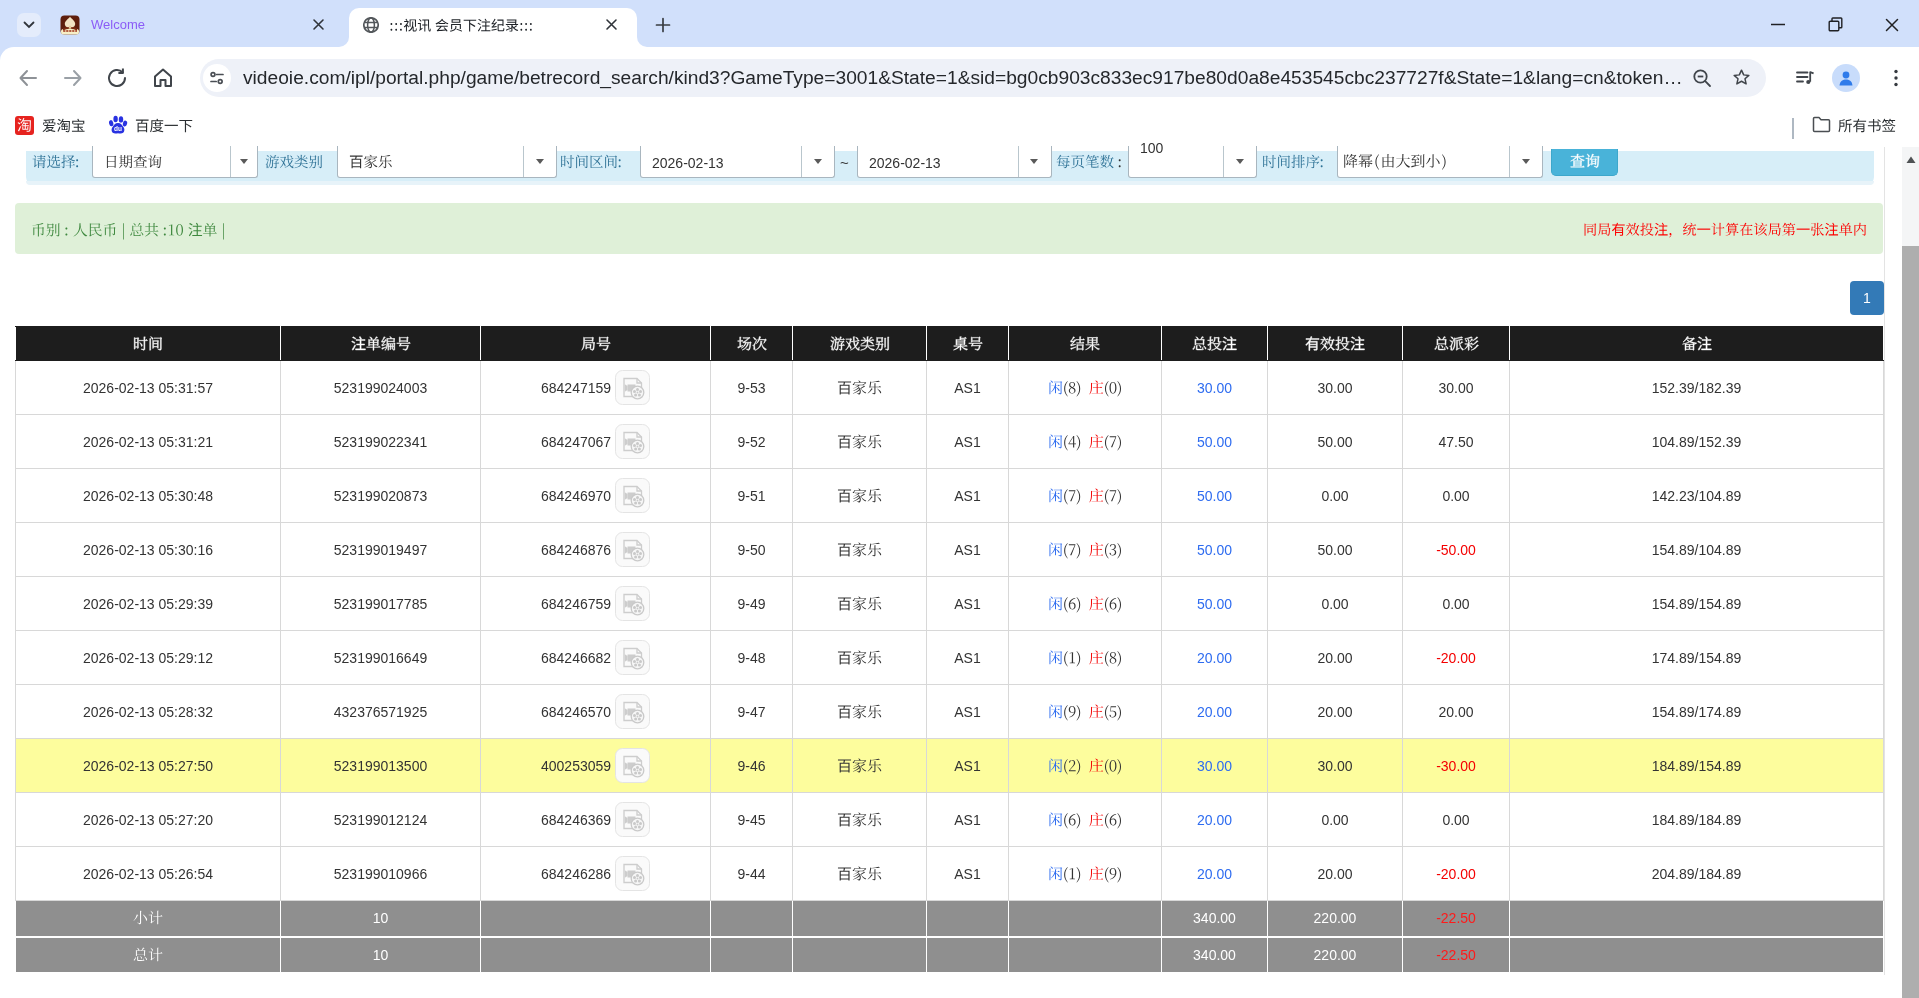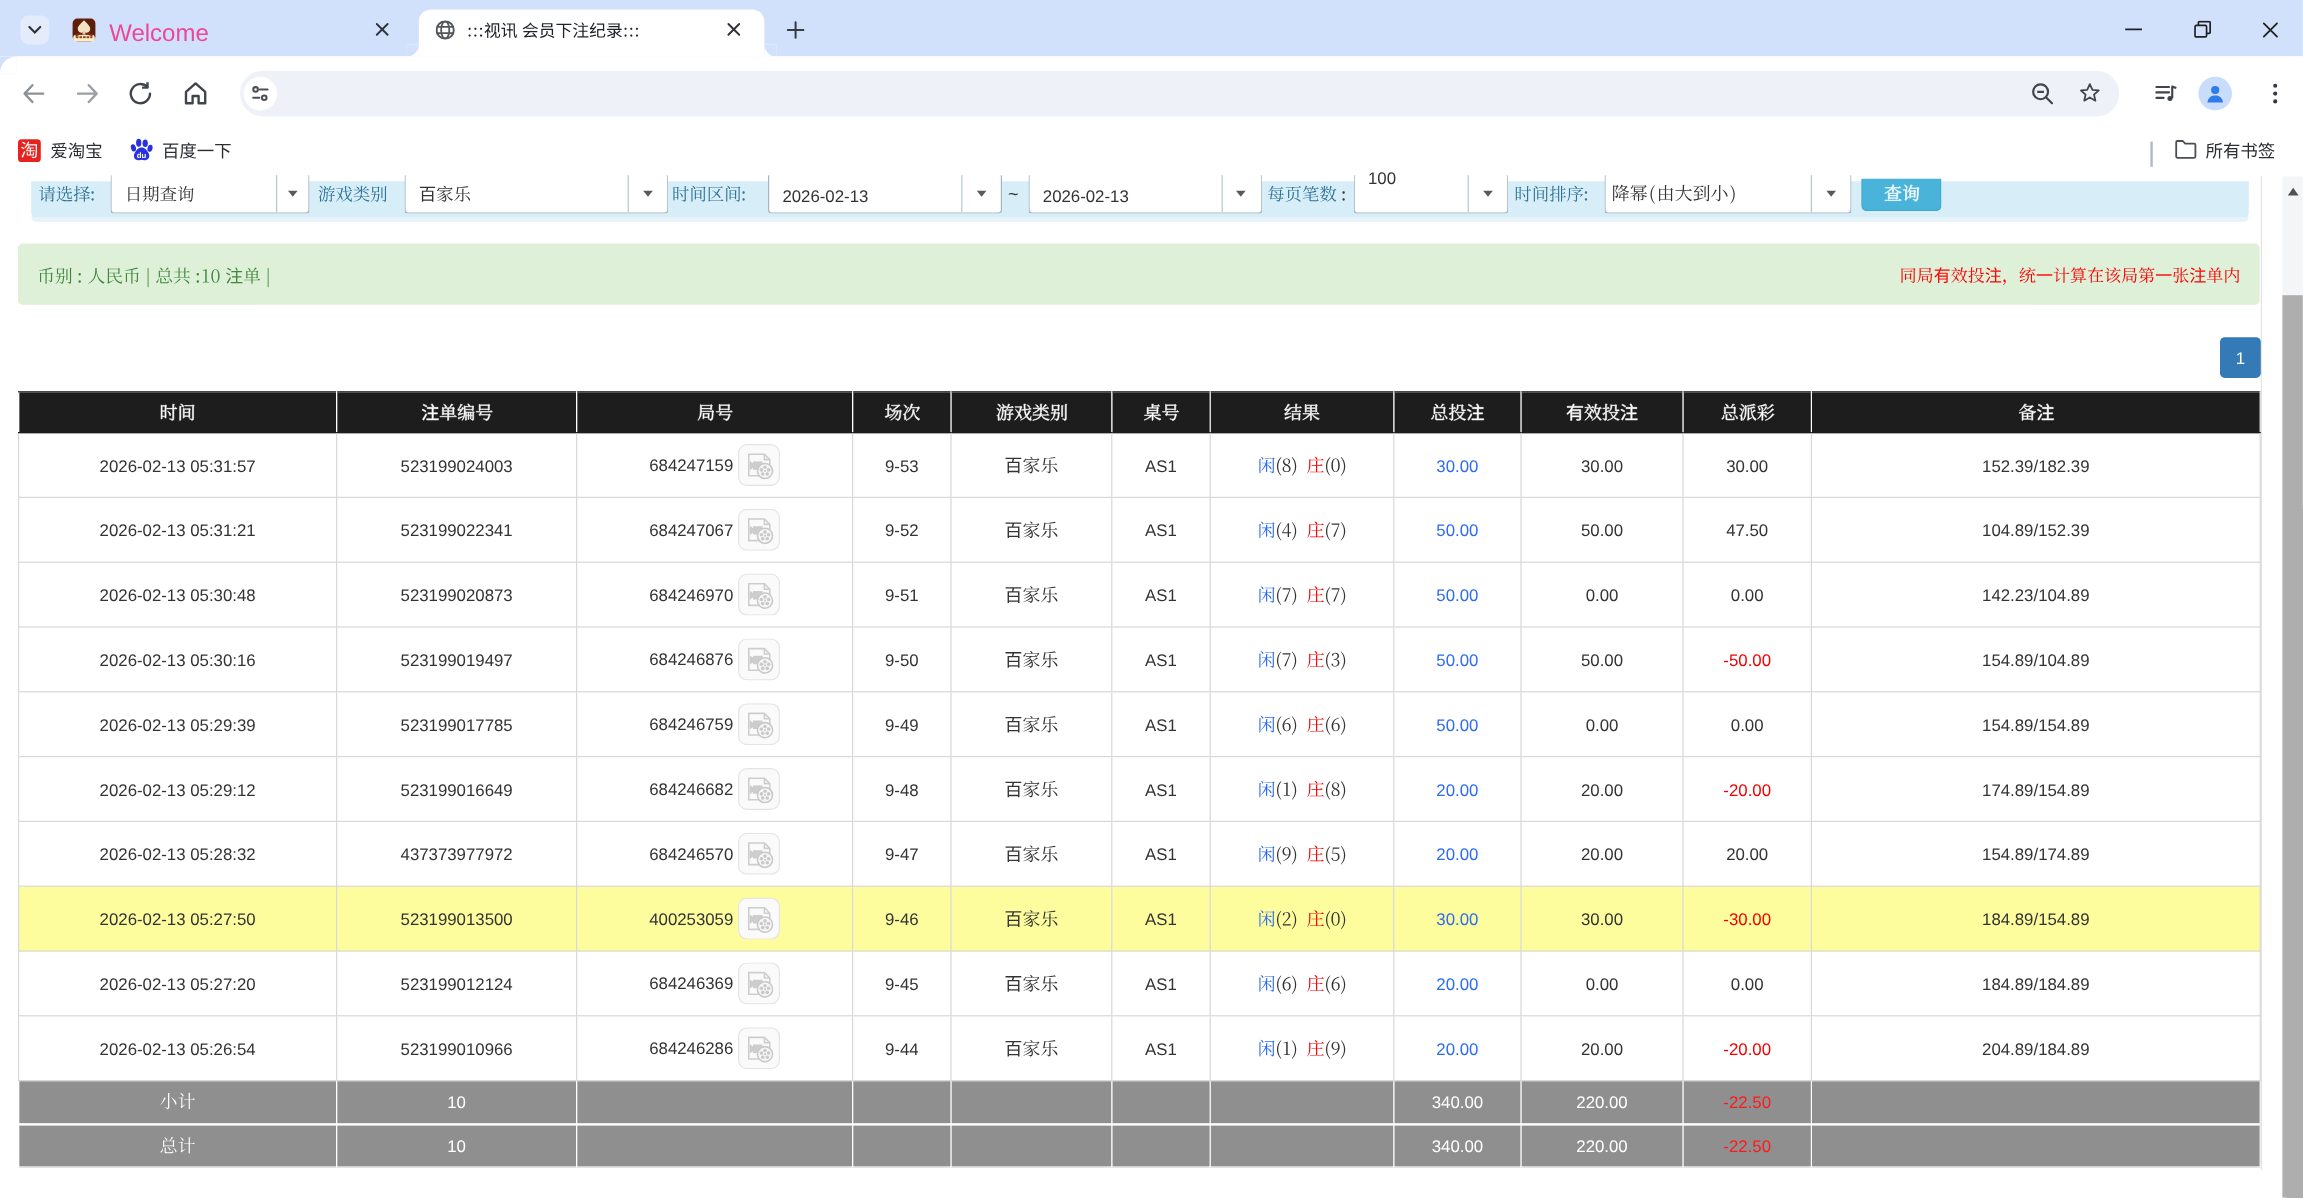"Welcome" div.ab { color: #ec4899 -> #8b5cf6; font-size: 20px -> 13px }
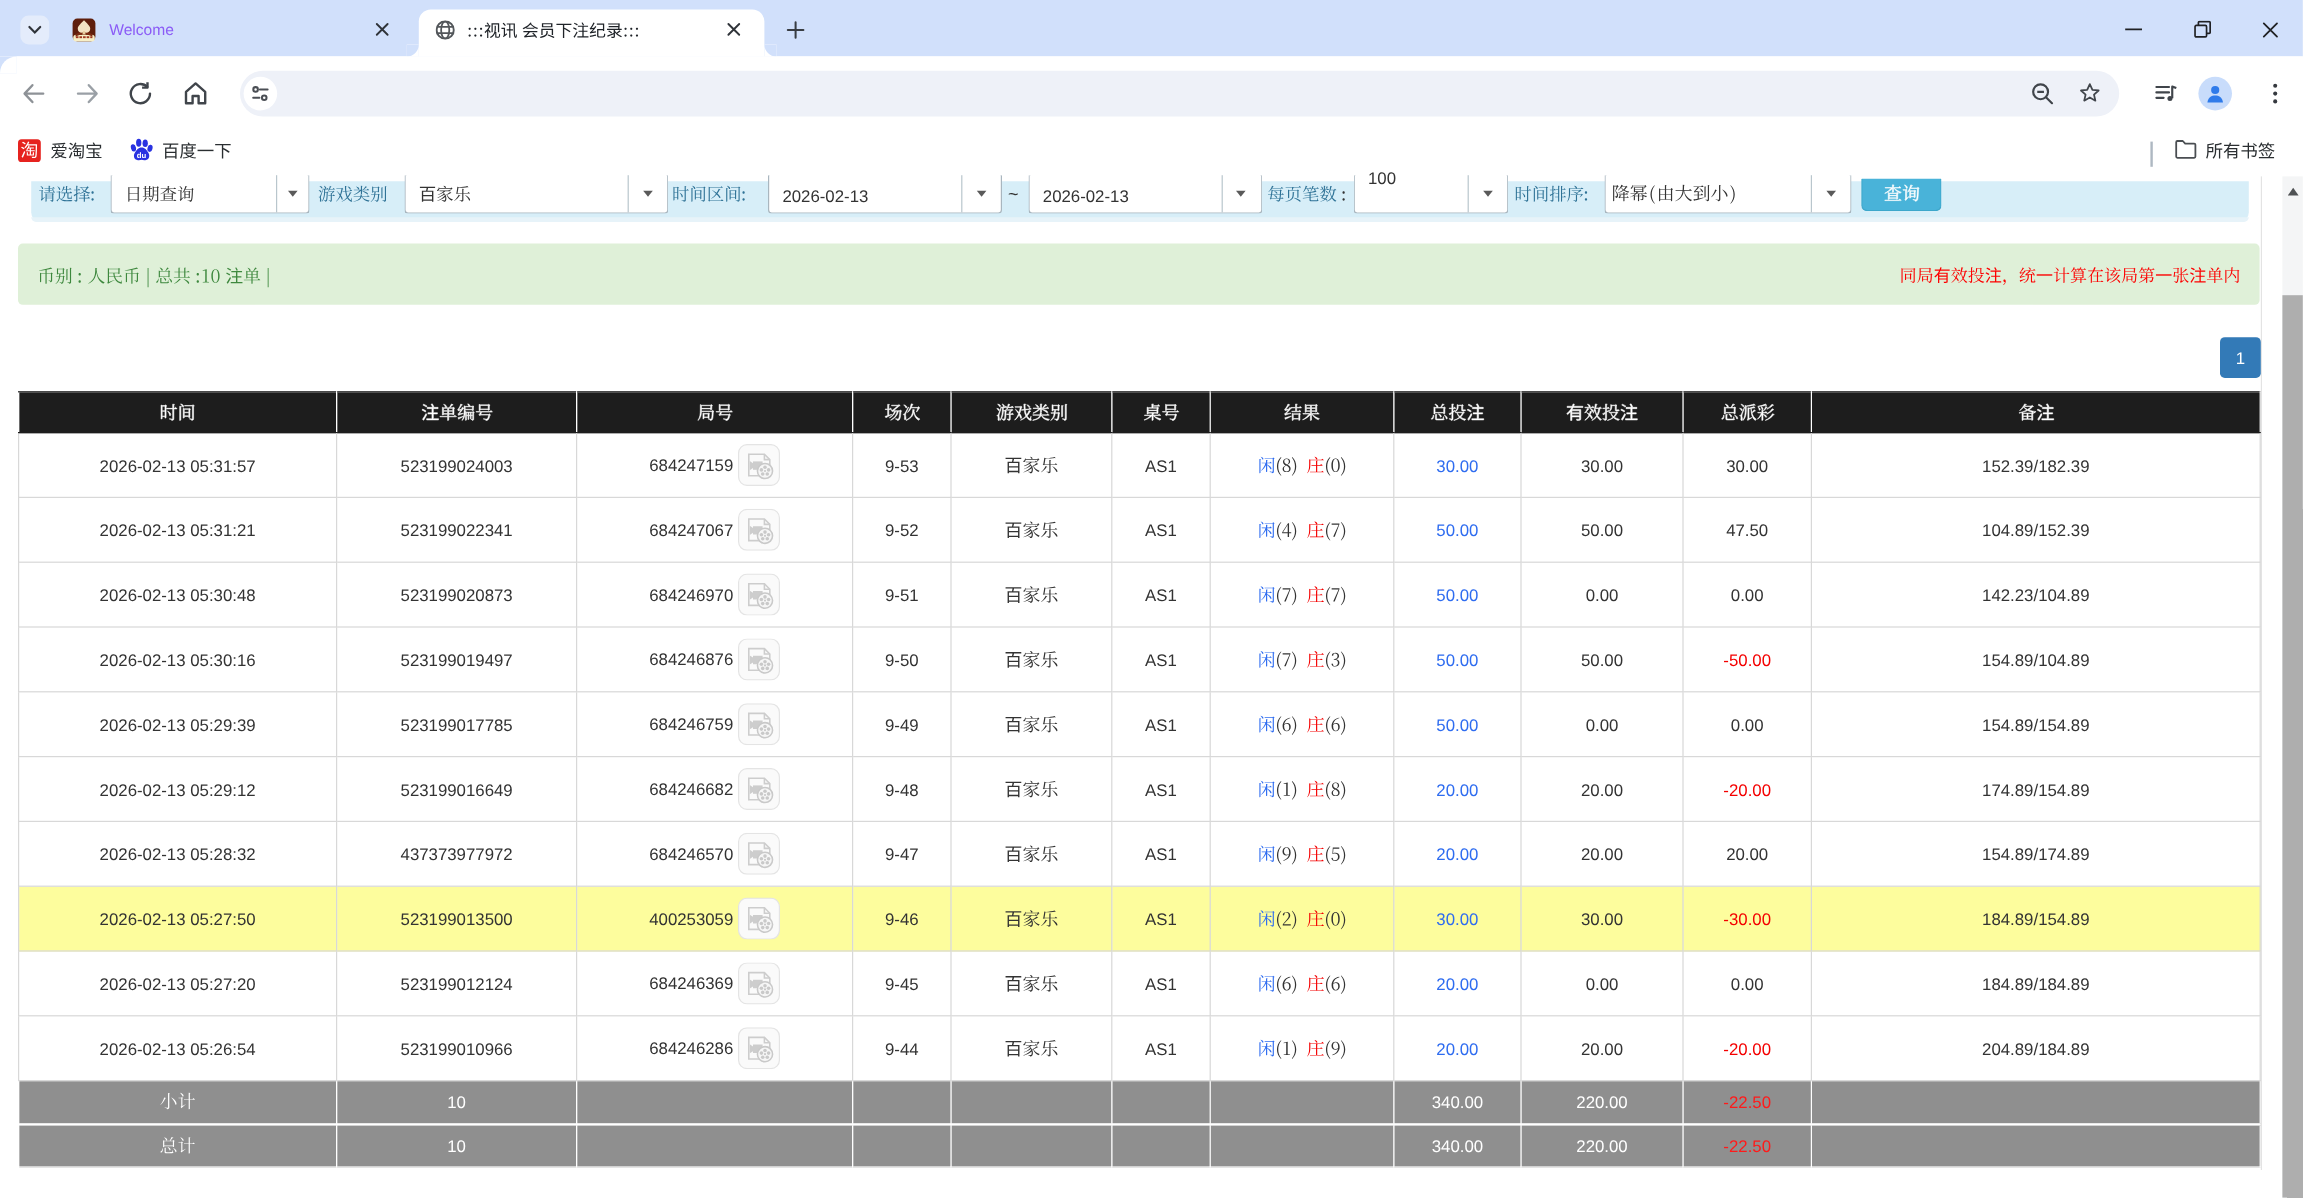"videoie.com/ipl/portal.php/game/betrecor" div.ab { html: none -> <div>videoie.com/ipl/portal.php/game/betrecord_search/kind3?GameType=3001&amp;State=1&amp;sid=bg0cb903c833ec917be80d0a8e453545cbc237727f&amp;State=1&amp;lang=cn&amp;token…</div> }
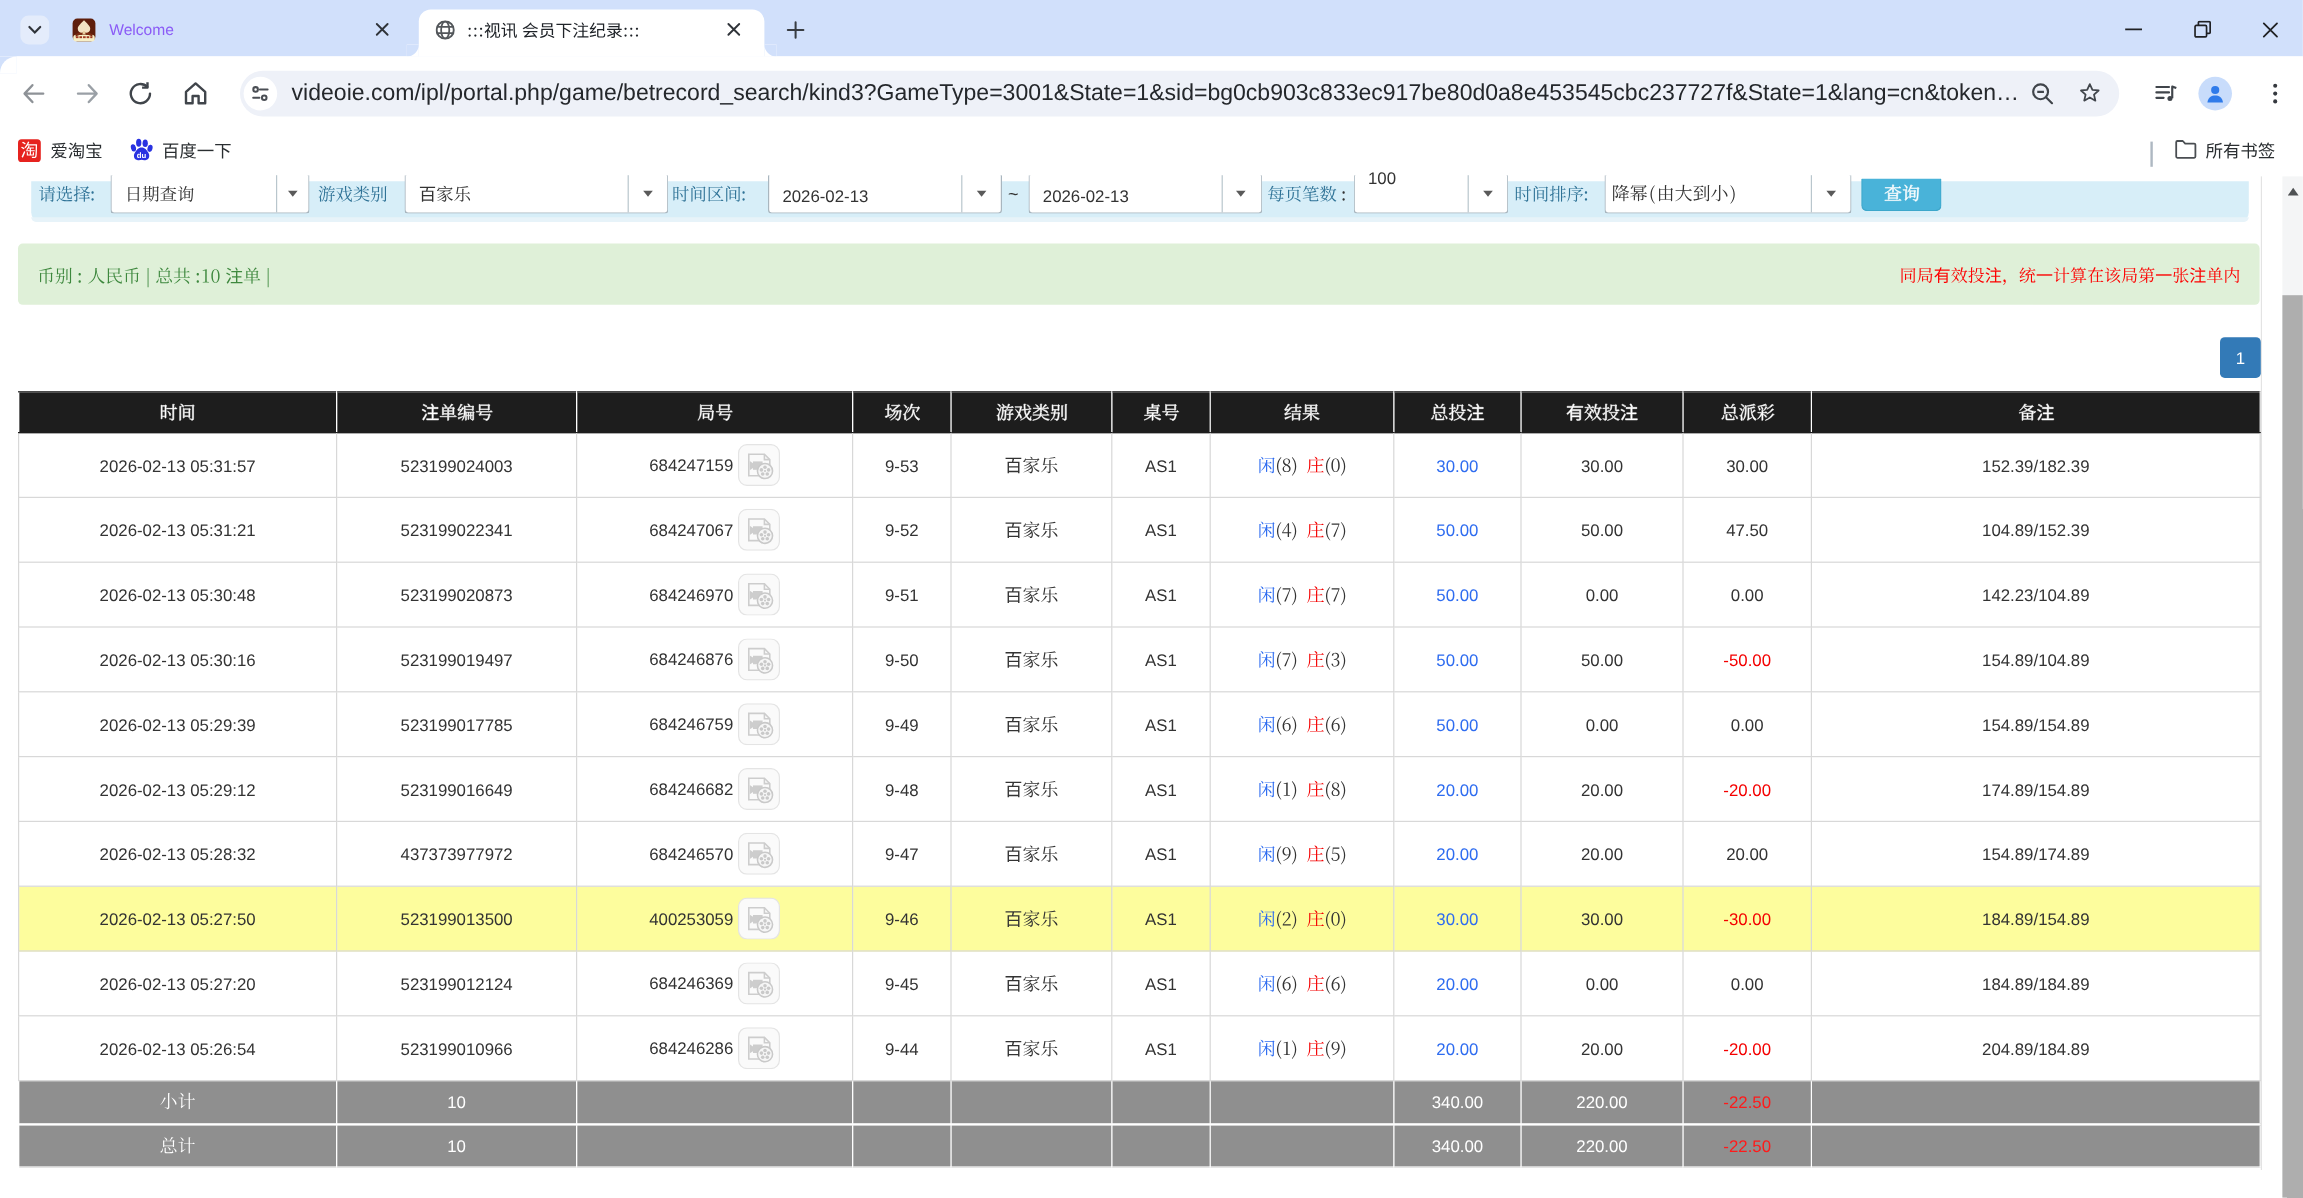"437373977972" td { text: 437373977972 -> 432376571925 }
